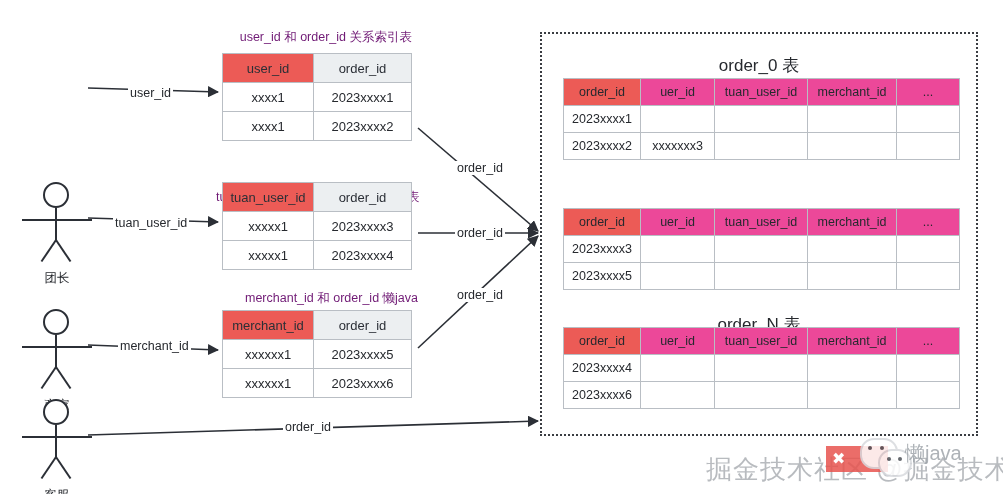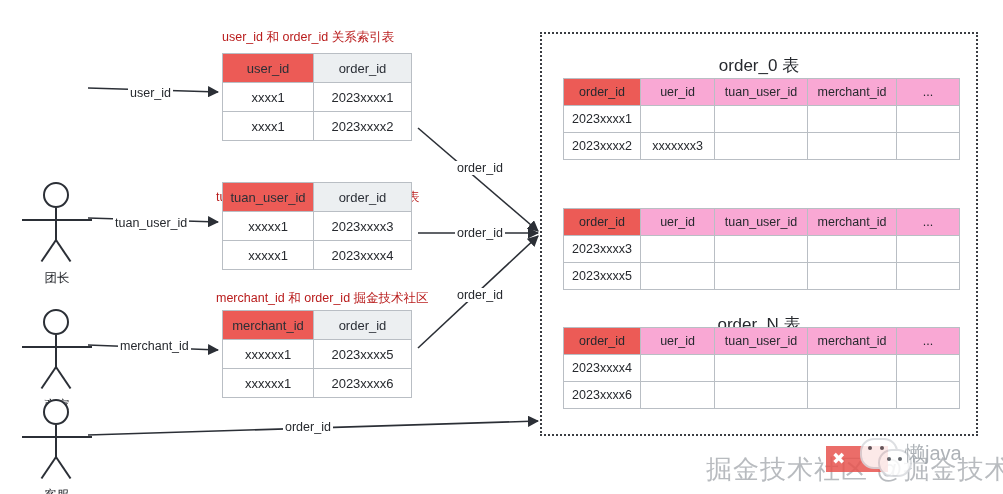"user_id 和 order_id 关系索引表" .idx-title { color: #b91c1c -> #701a75; text-align: left -> right }
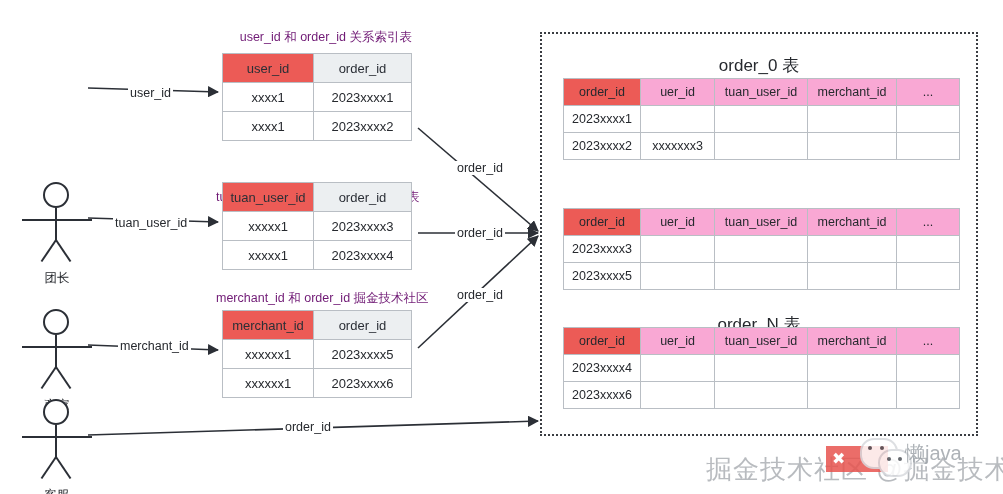"uer_id" .ord-table tr.hdr td { background: #f9a8d4 -> #ec4899 }
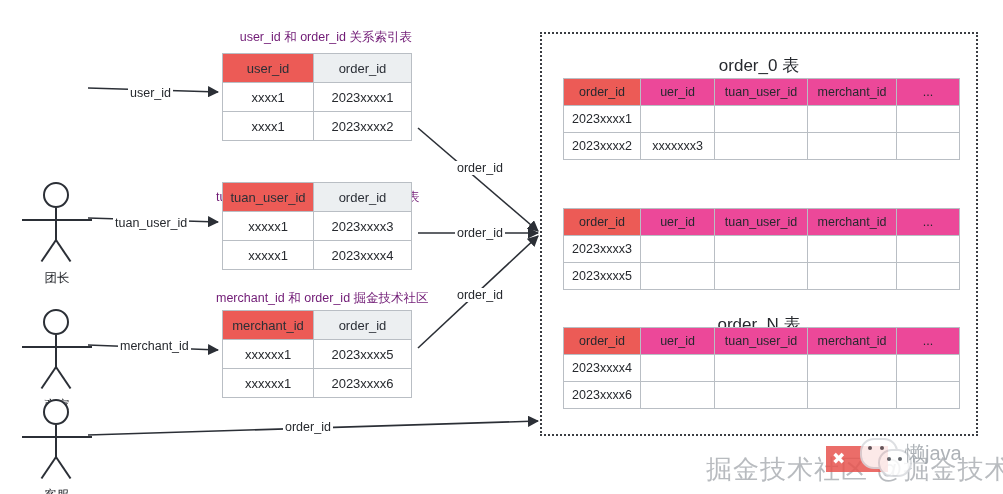"merchant_id 和 order_id 掘金技术社区" div.idx-title { text: 掘金技术社区 -> 懒java }
